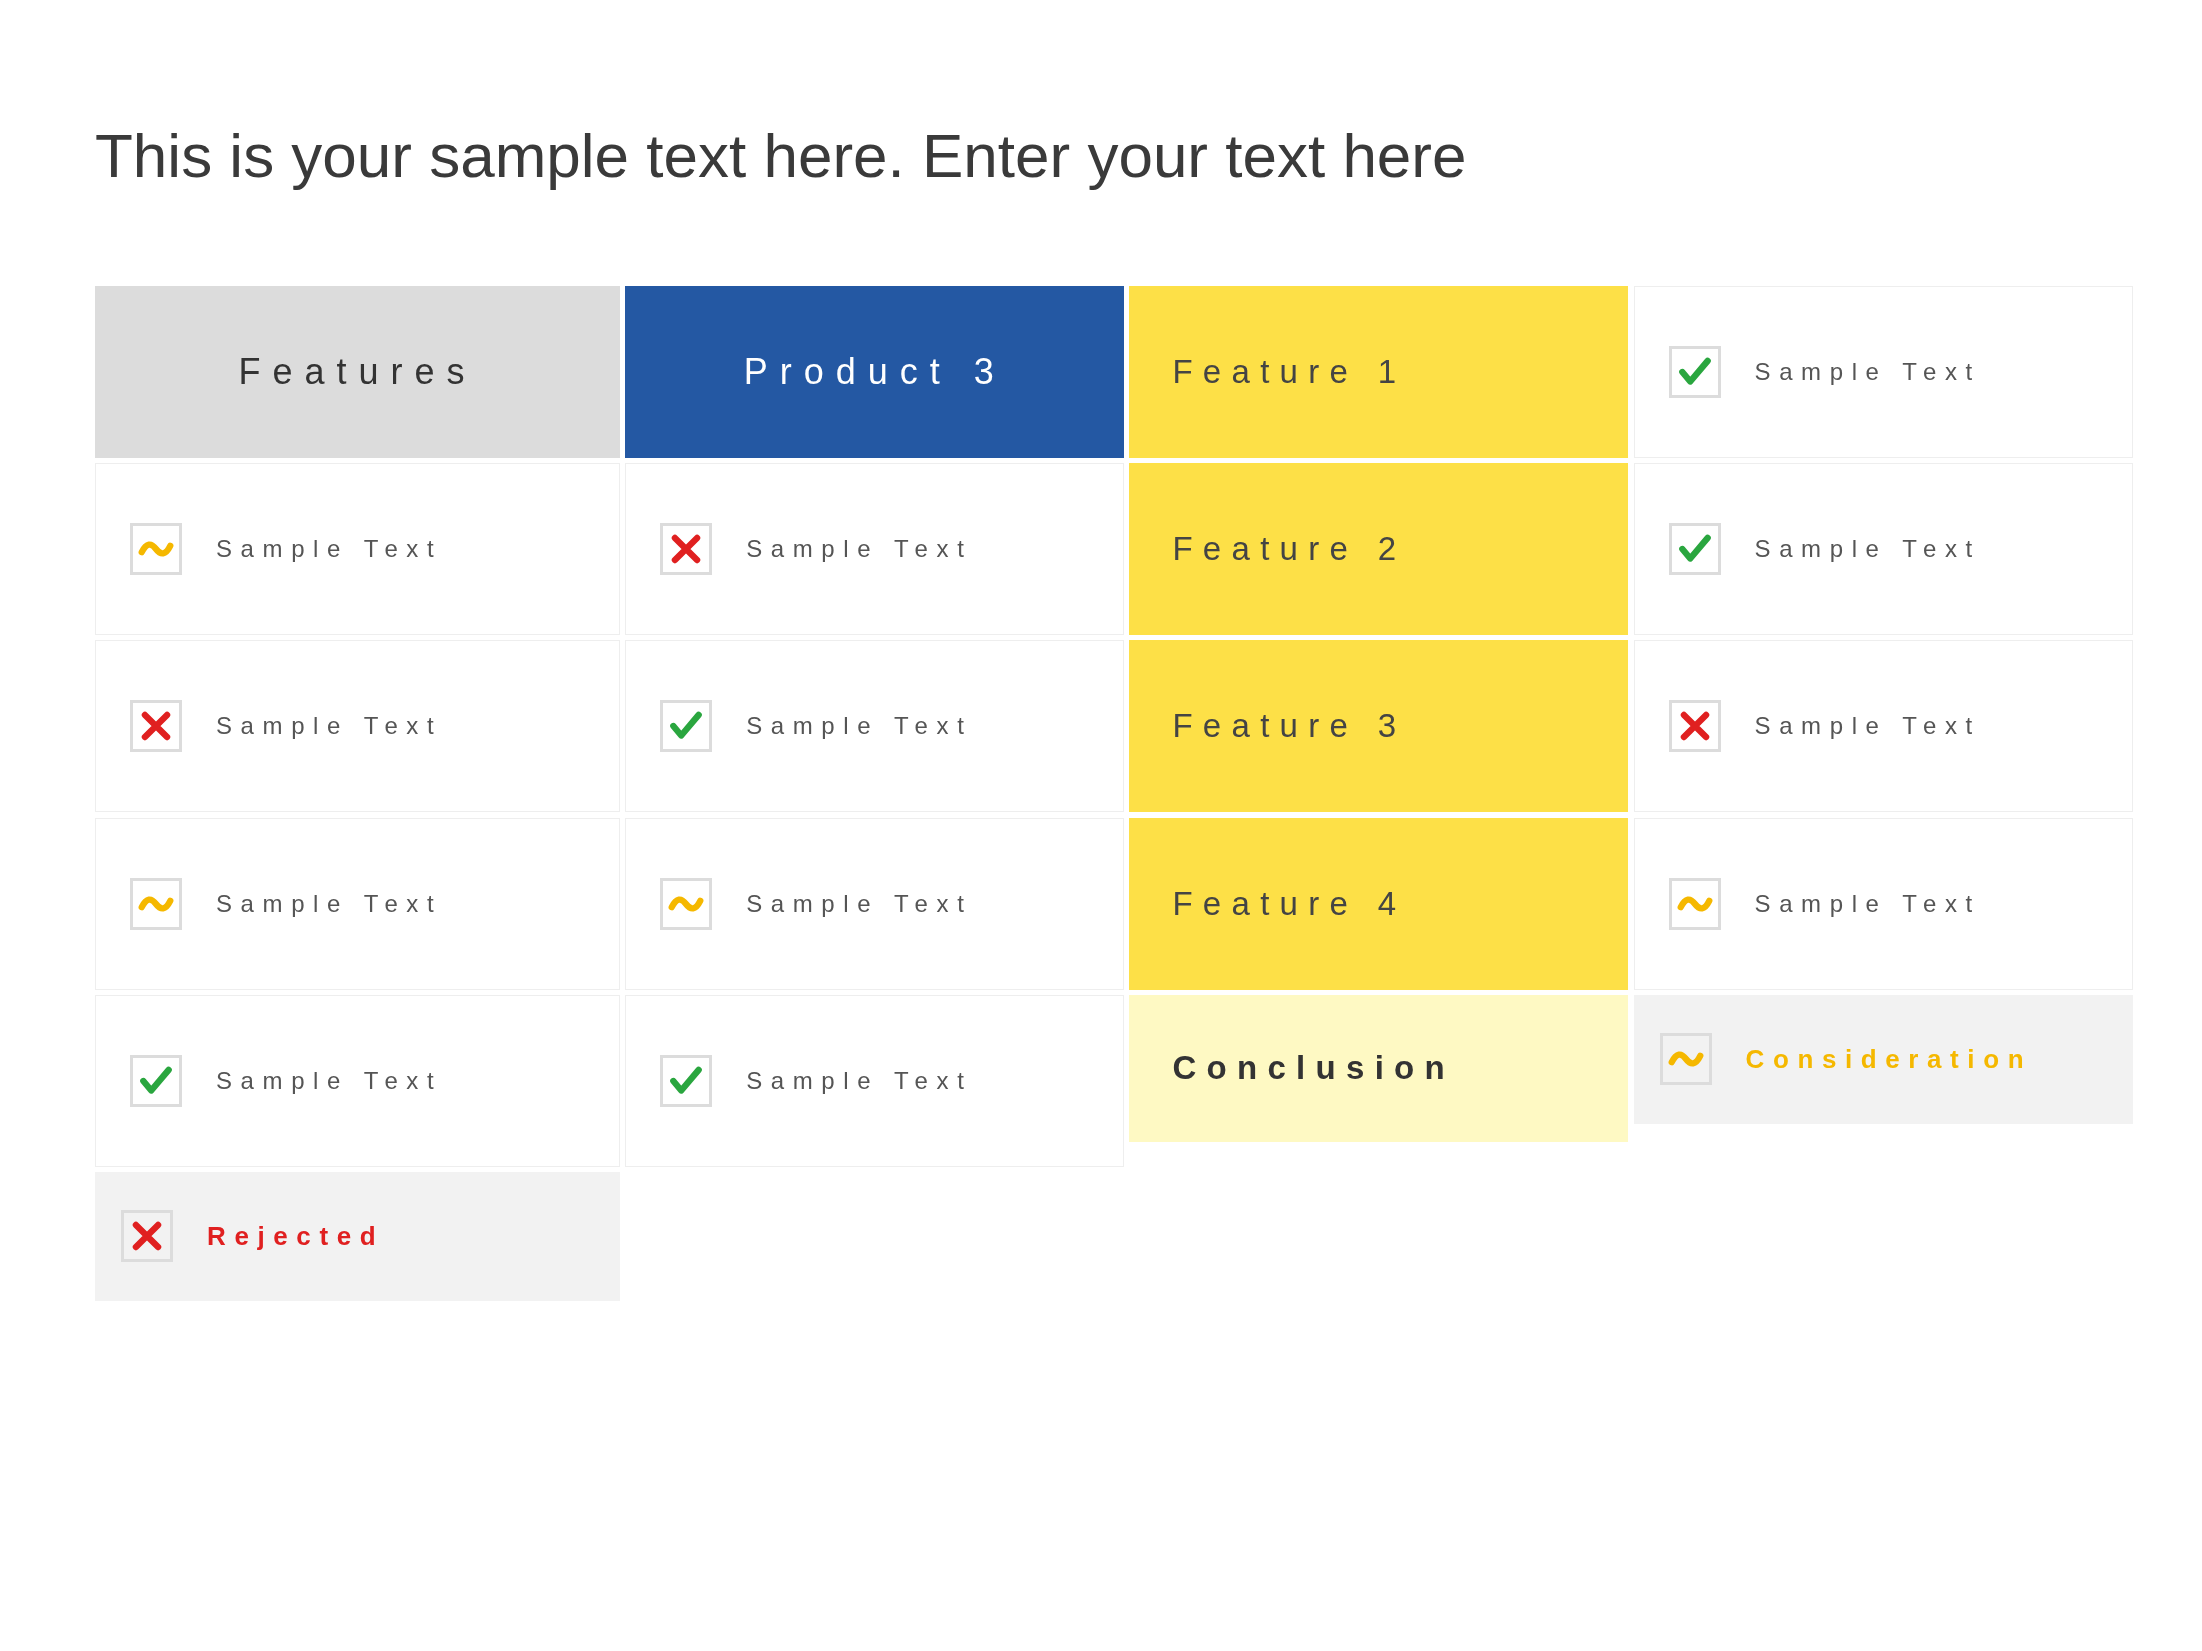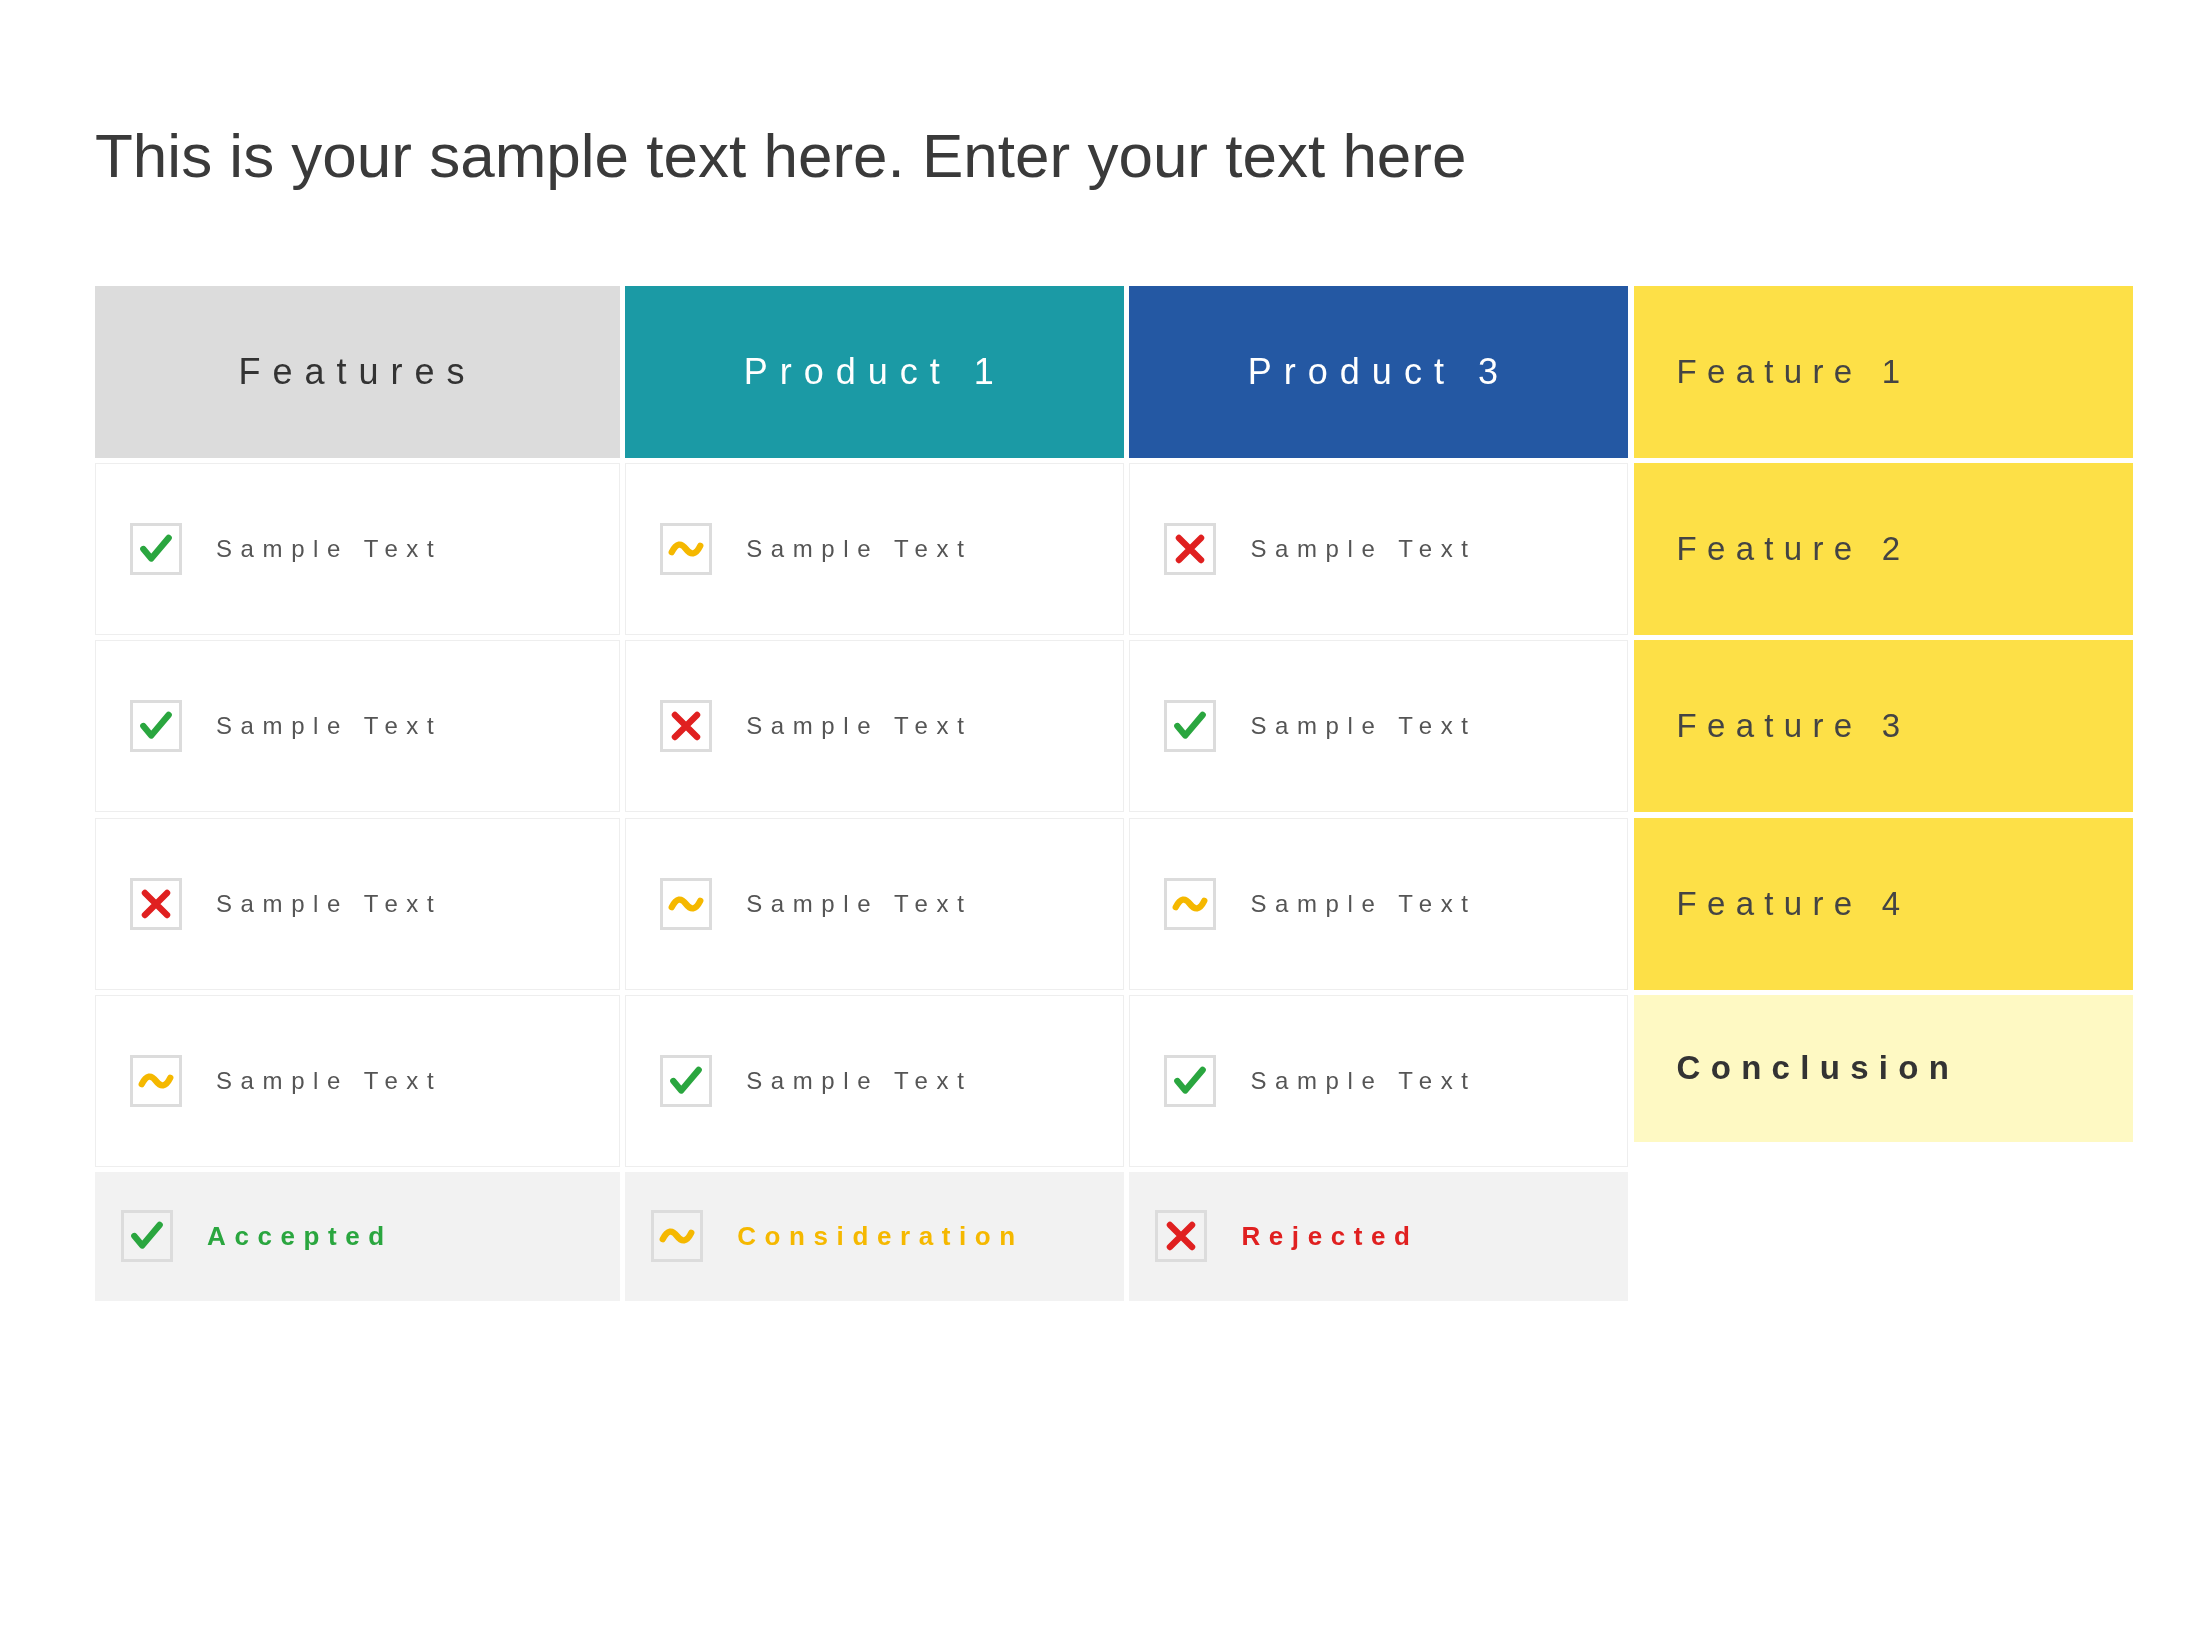"Product 1" div.cell { html: <div>Product 1</div> -> none }
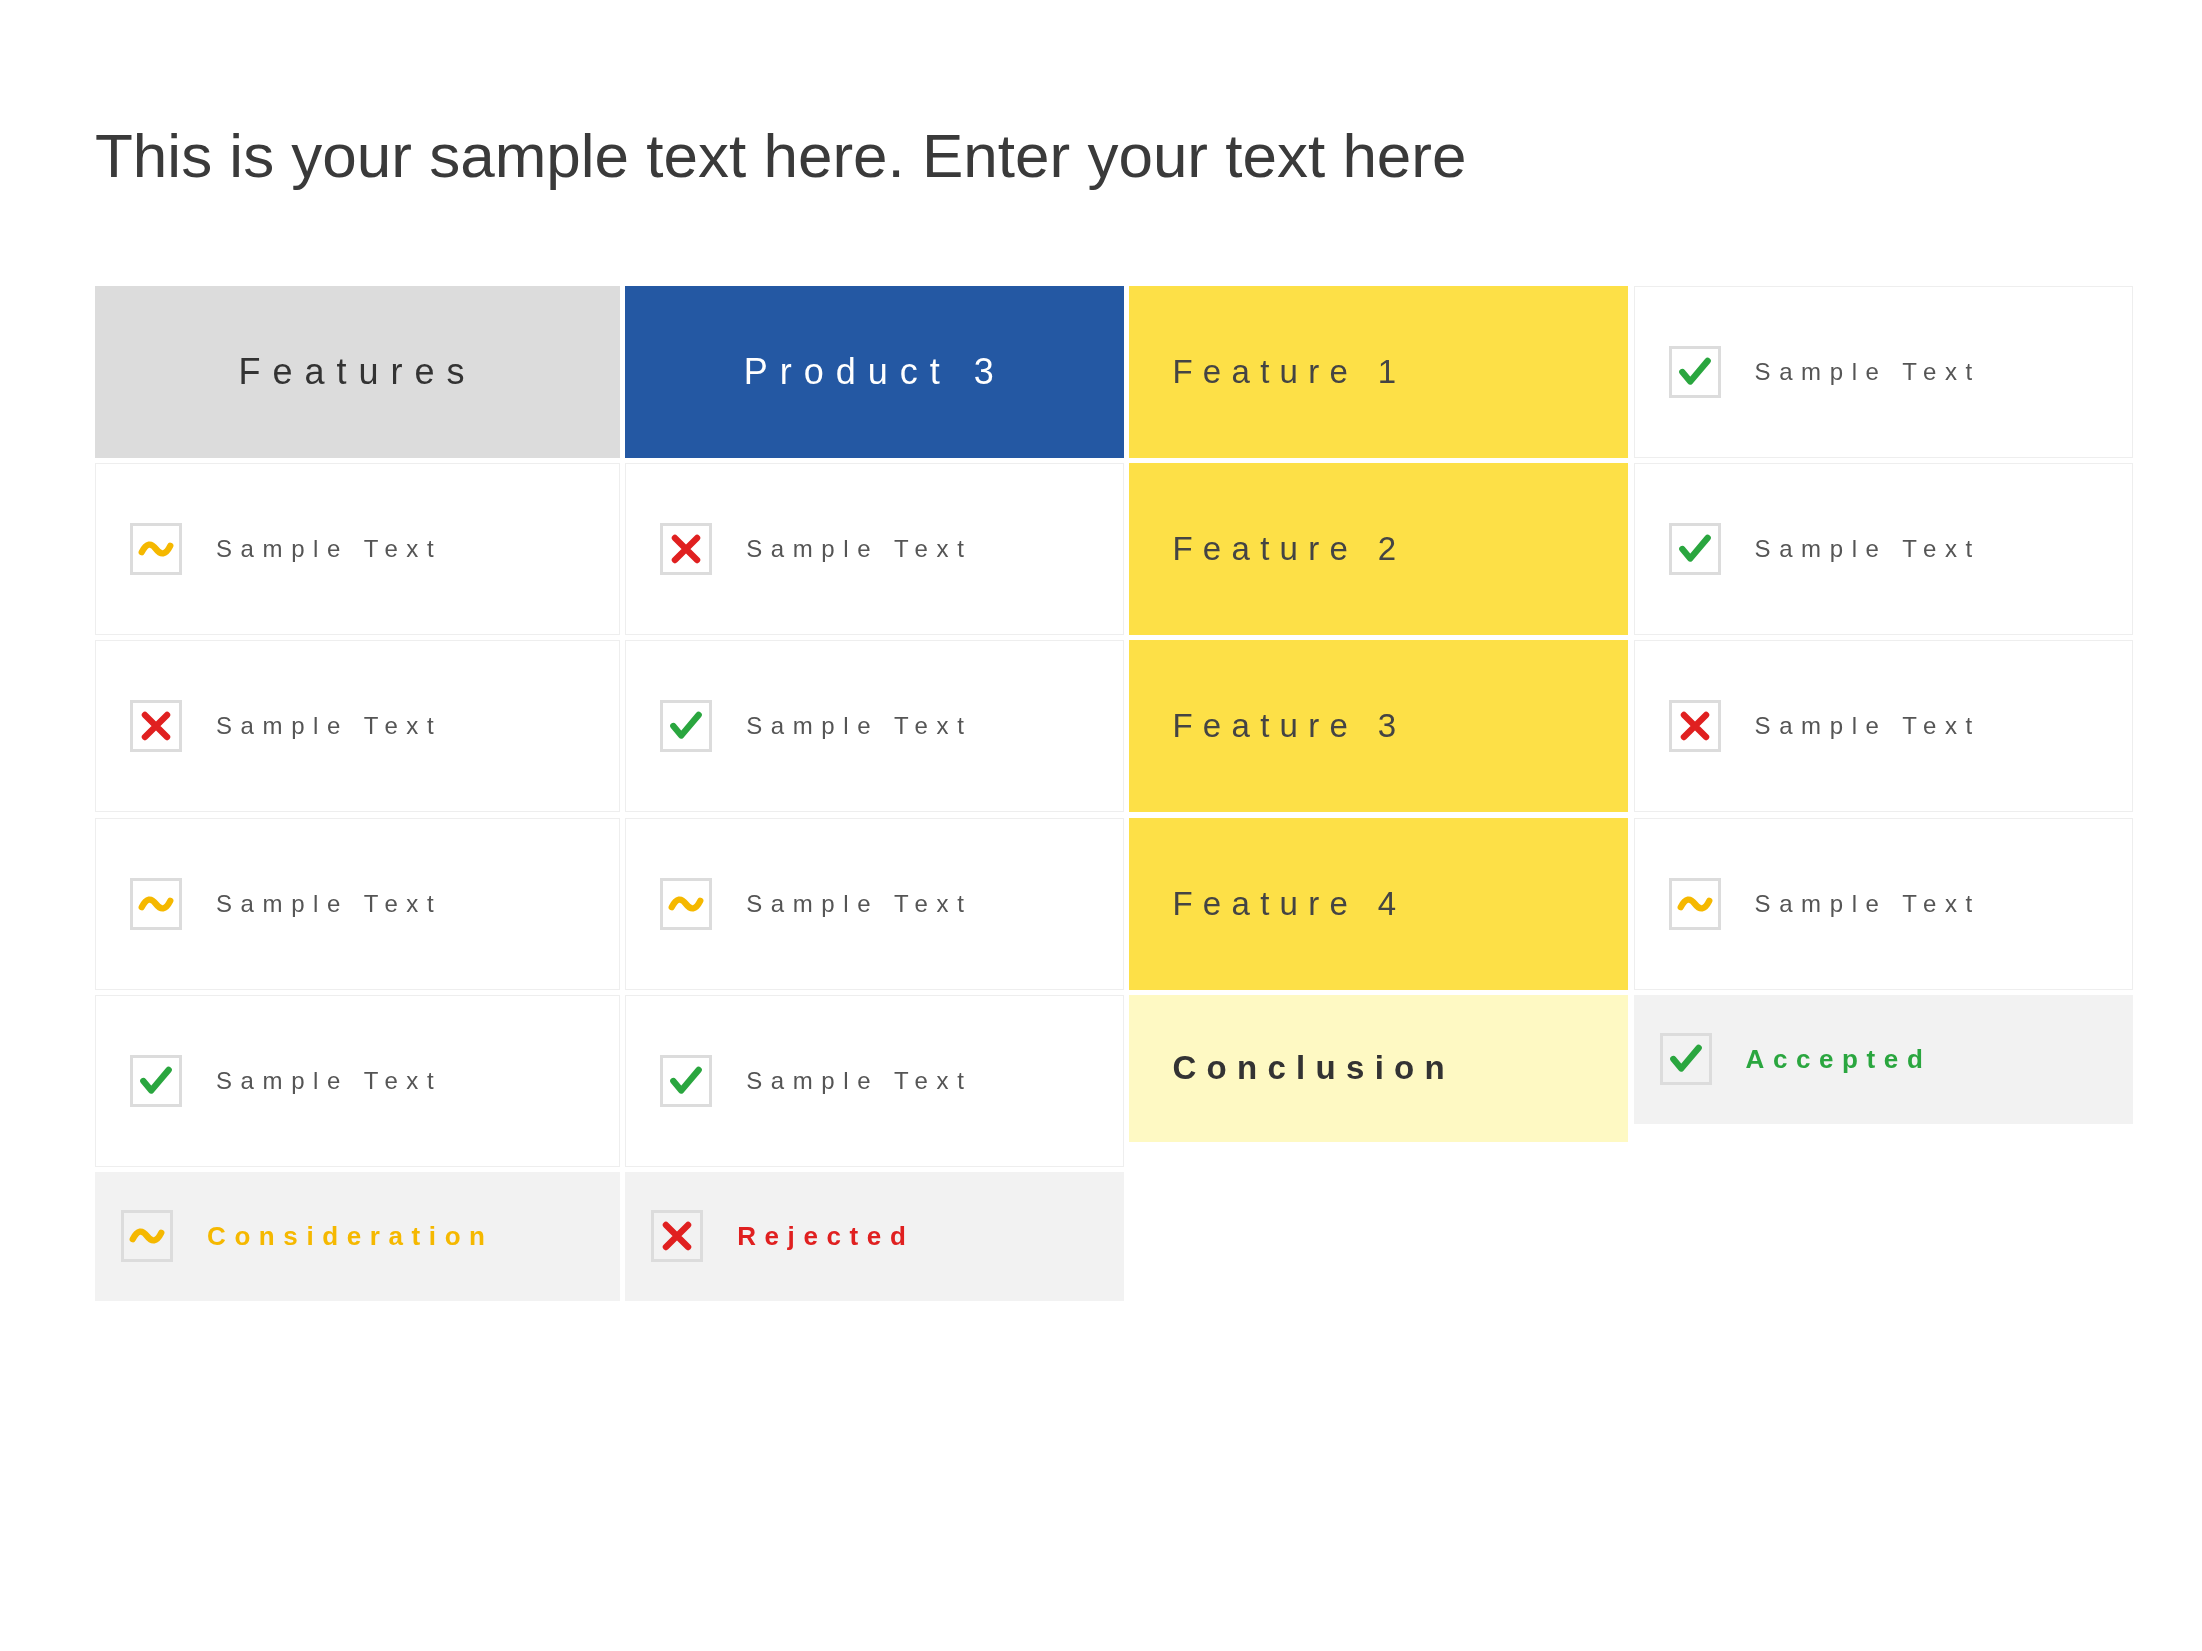"Accepted" div.cell { html: <div> <div> <svg> <path></path> </svg> </div> <div>Accepted</div> </div> -> none }
